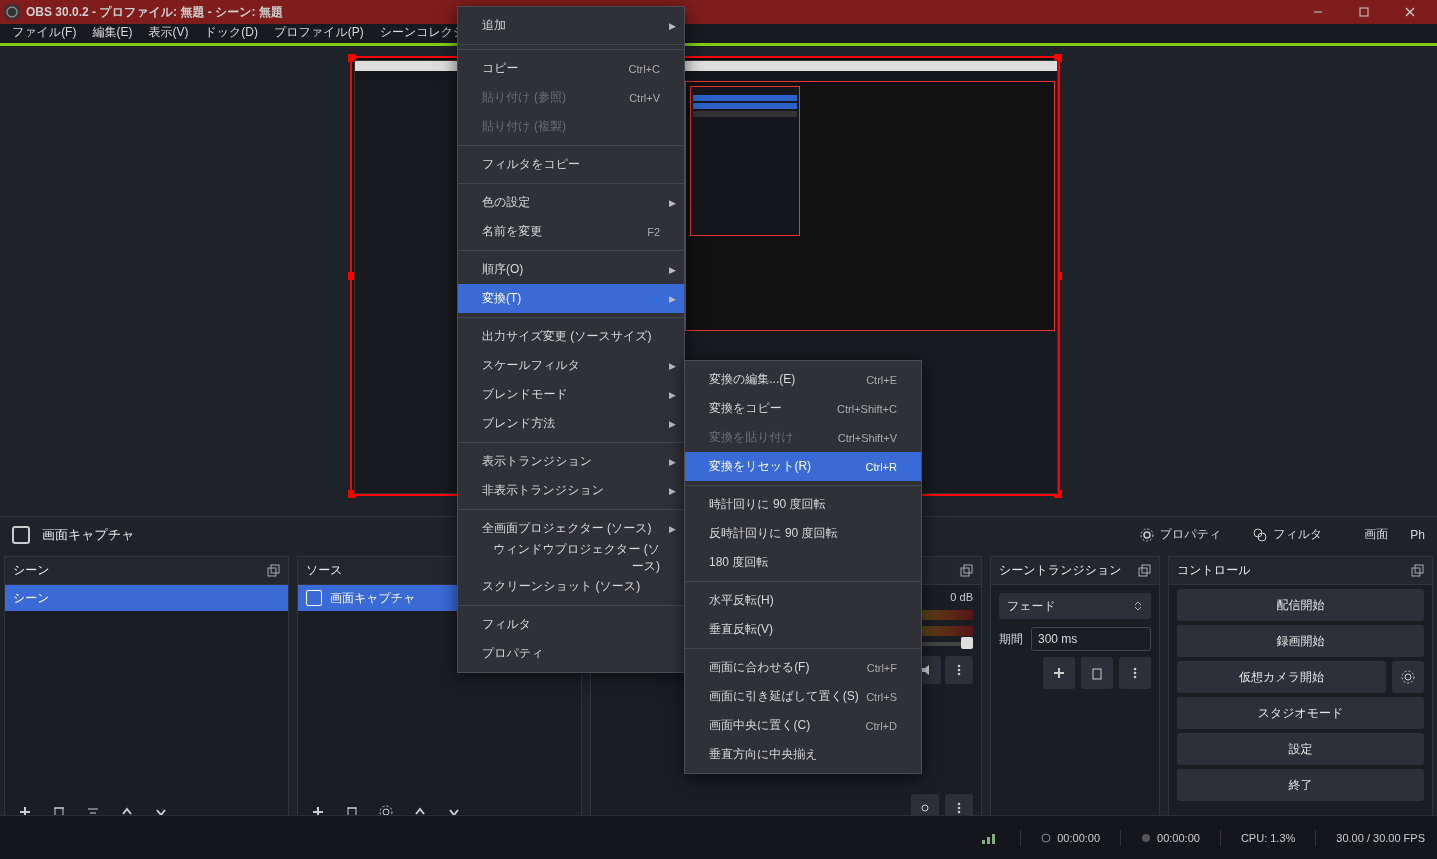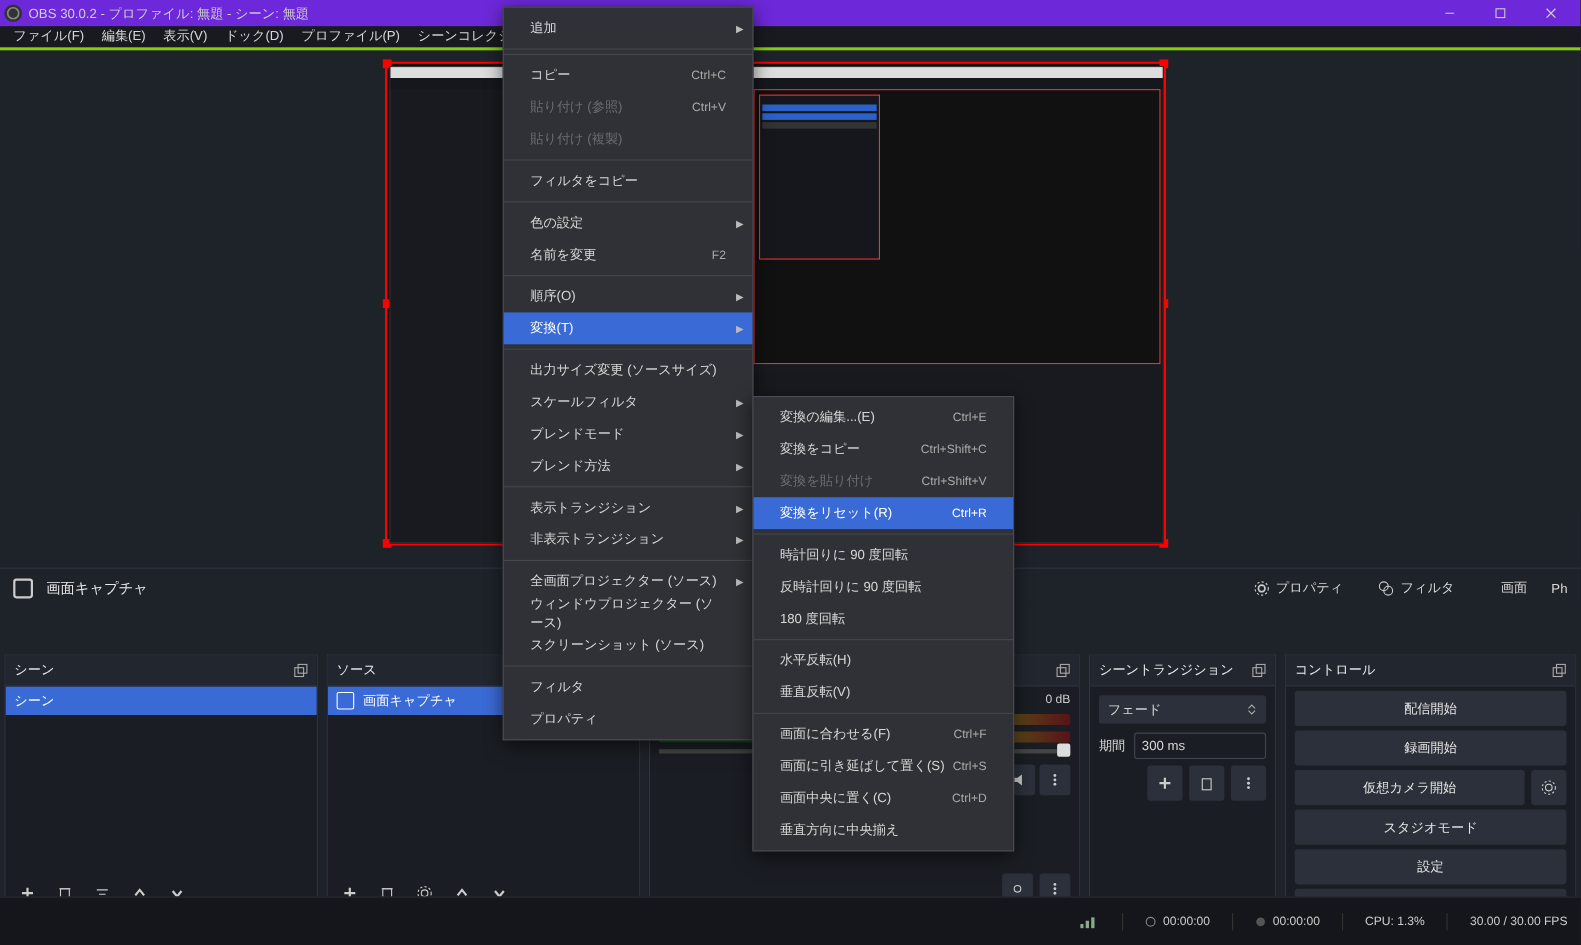"OBS 30.0.2 - プロファイル: 無題" .titlebar { background: #6d28d9 -> #7f1d1d; font-weight: none -> bold }
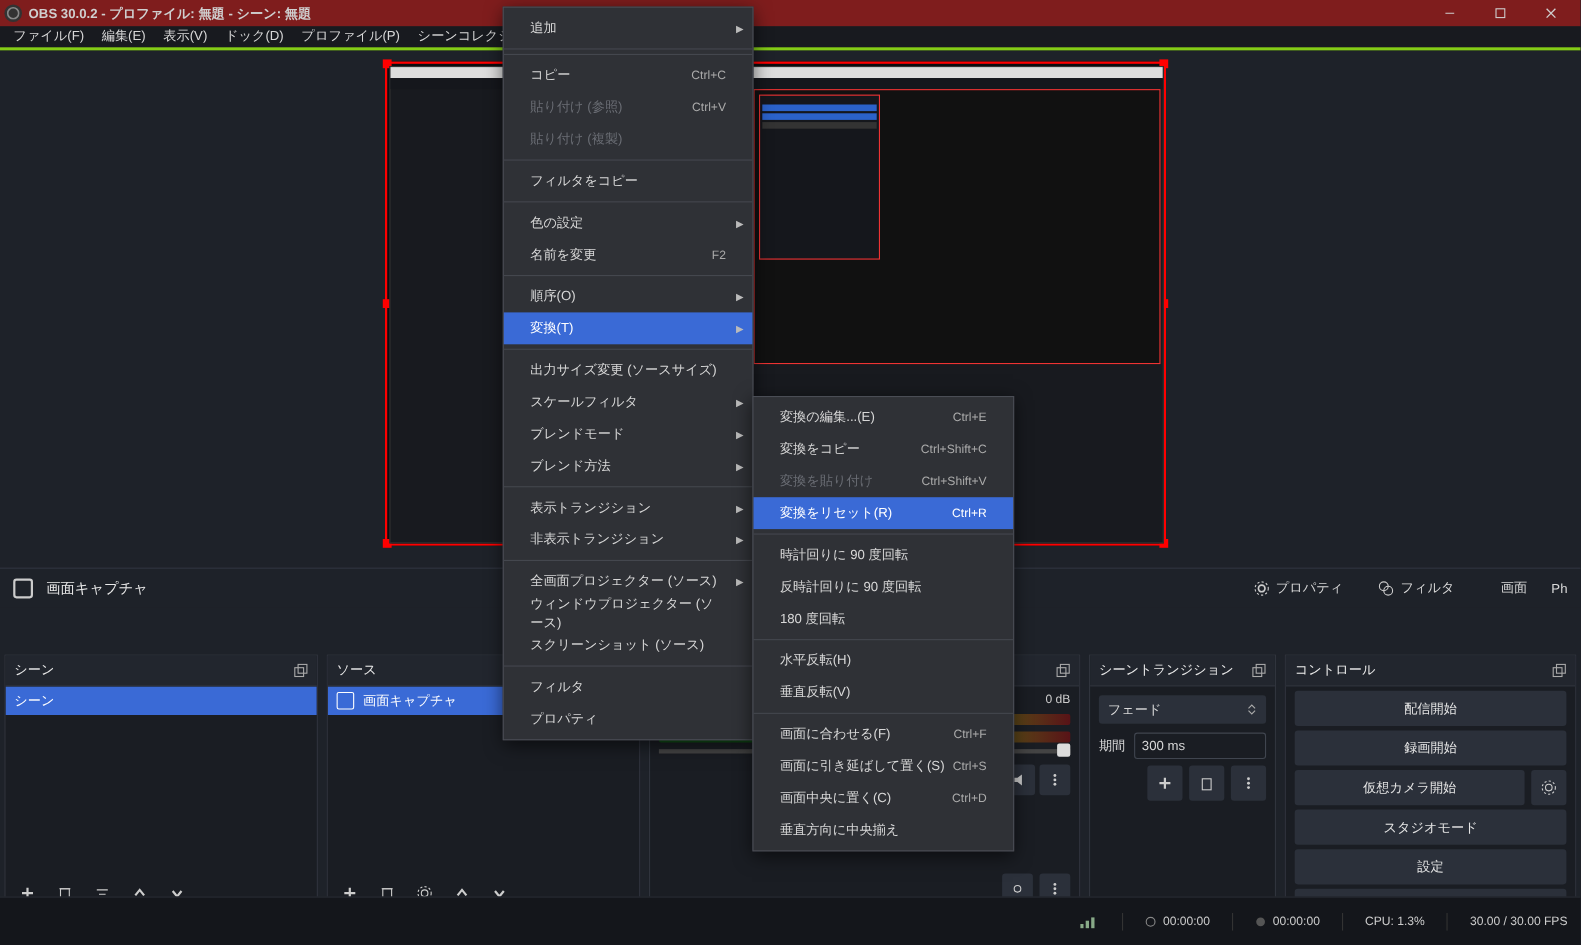"追加" .ctxmenu .mi { text-align: none -> right }
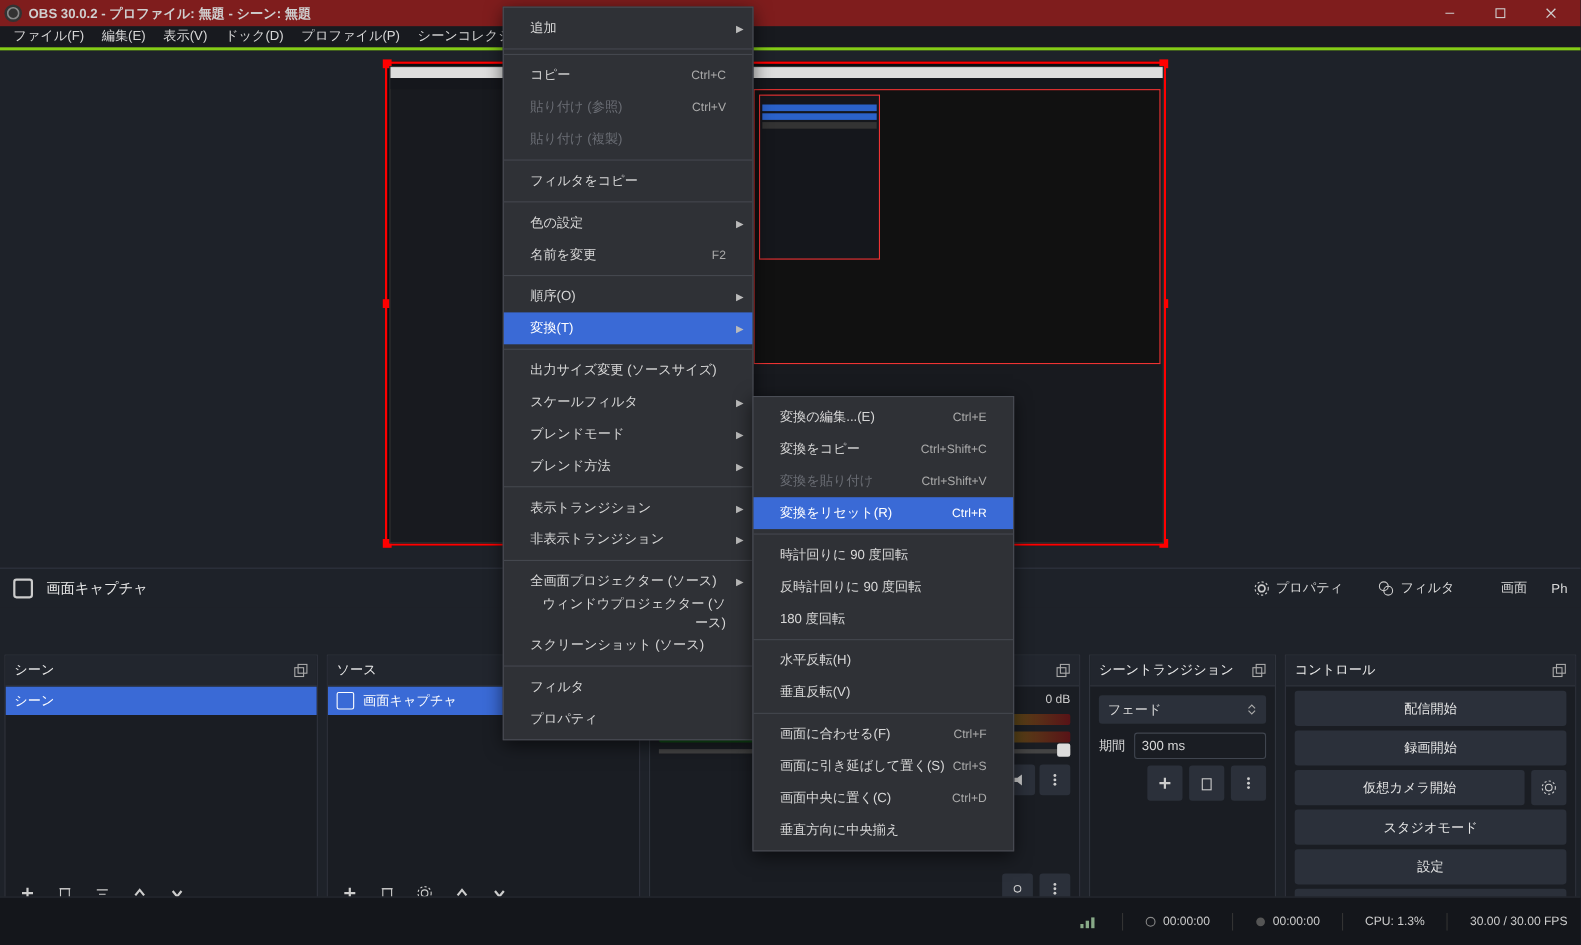"シーン" .panels { margin-top: 39px -> none }
